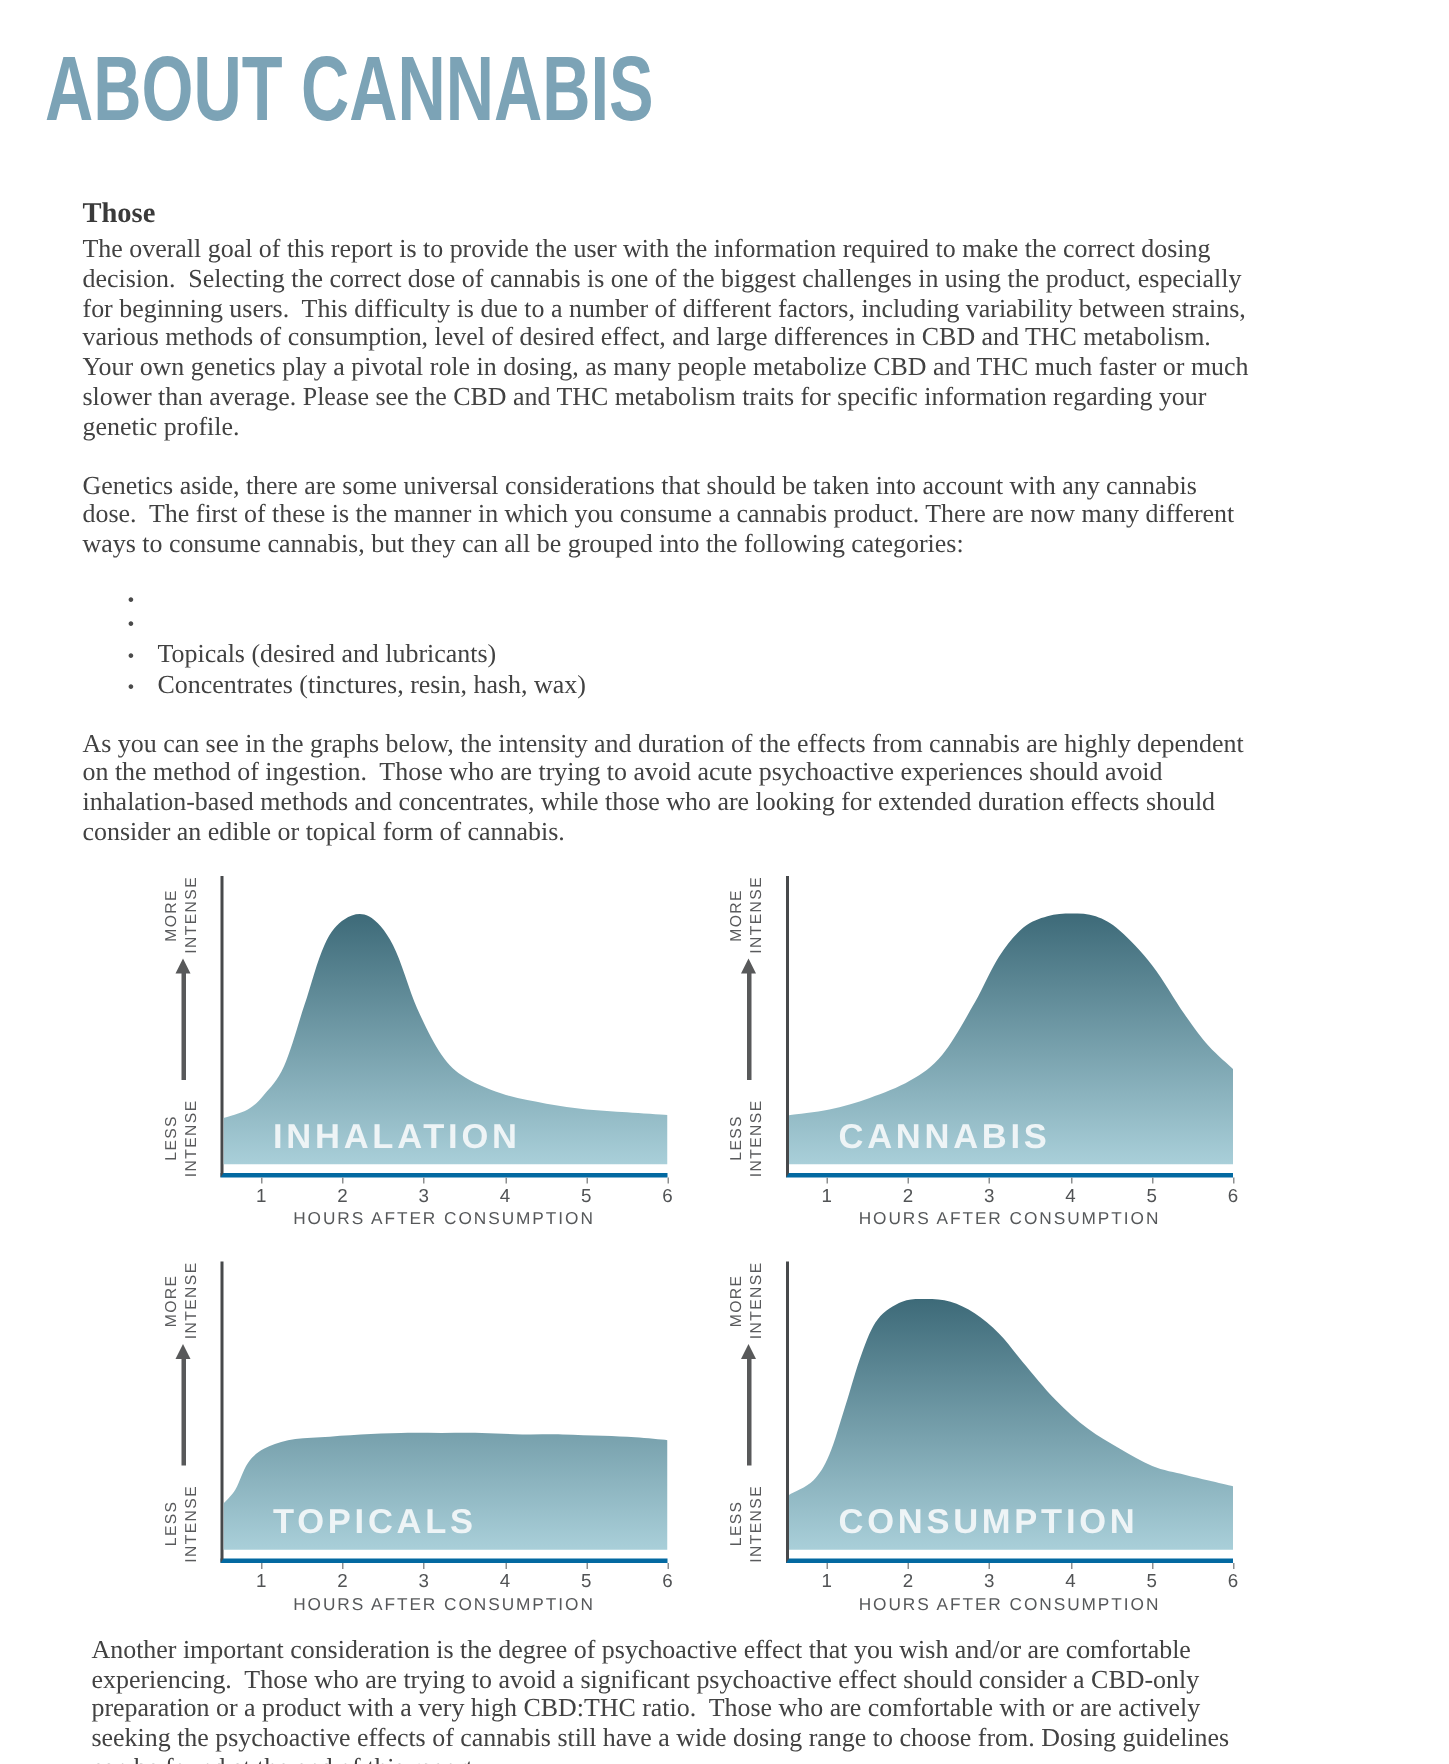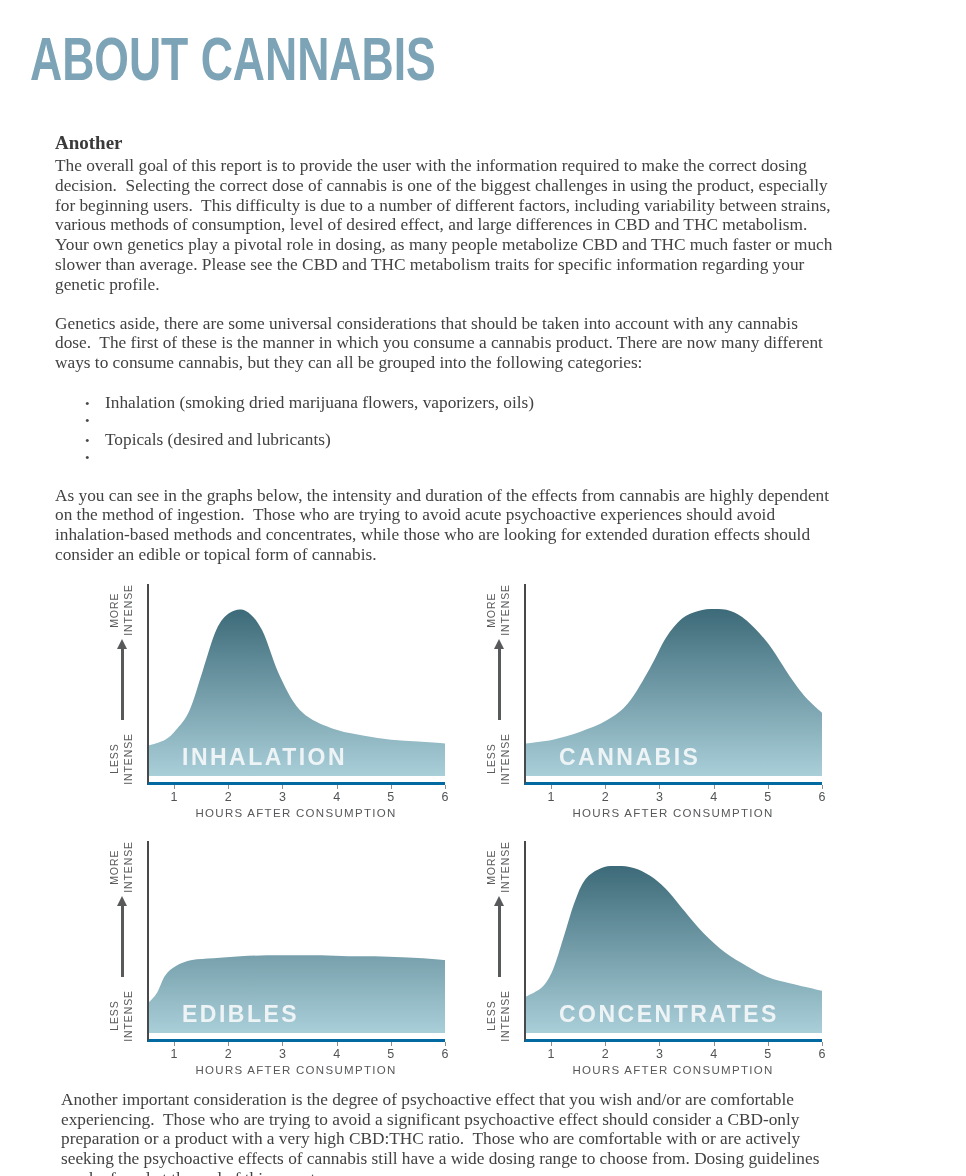"Another" h2.section-heading { text: Another -> Those }
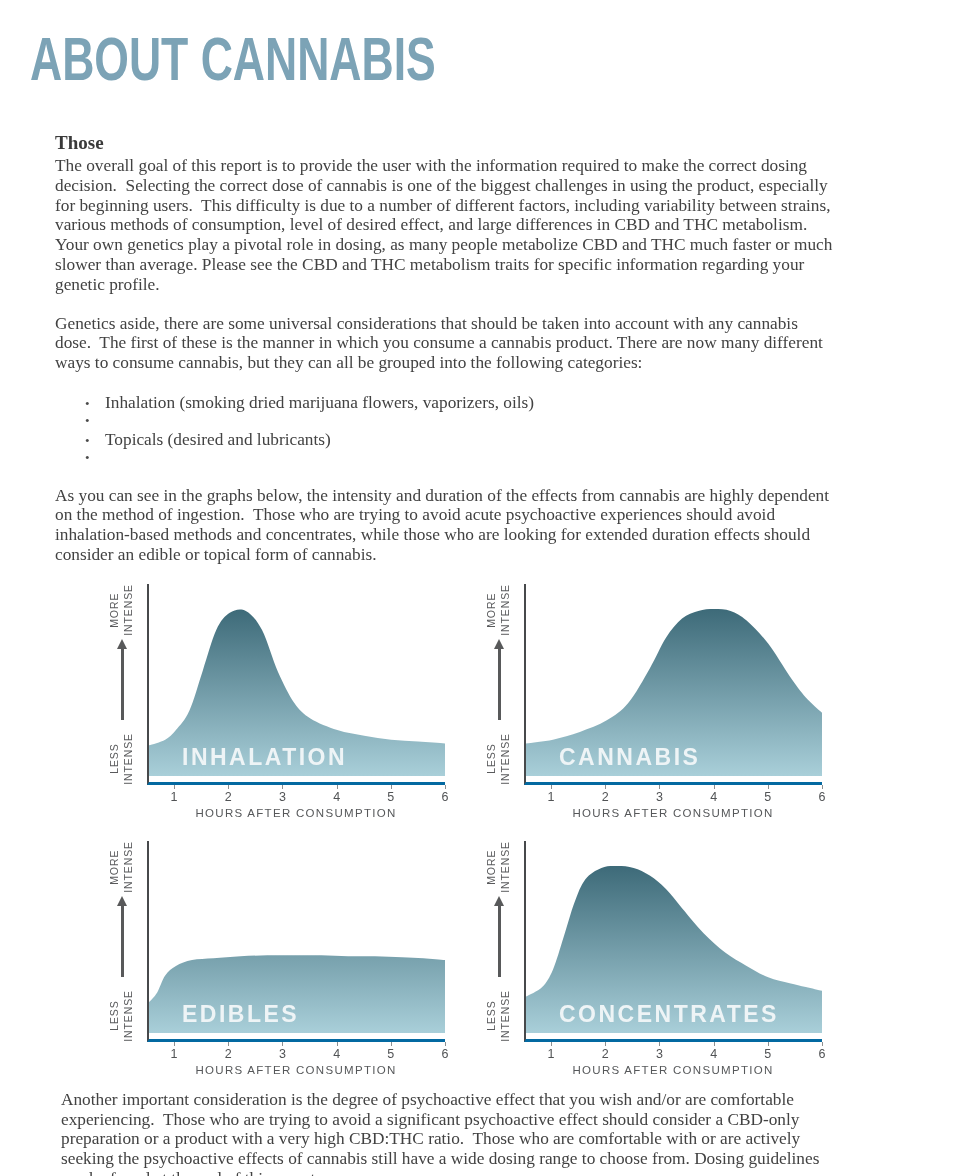"Inhalation (smoking dried marijuana" span.bullet-text { html: <span>Inhalation (smoking dried marijuana flowers, vaporizers, oils)</span> -> none }
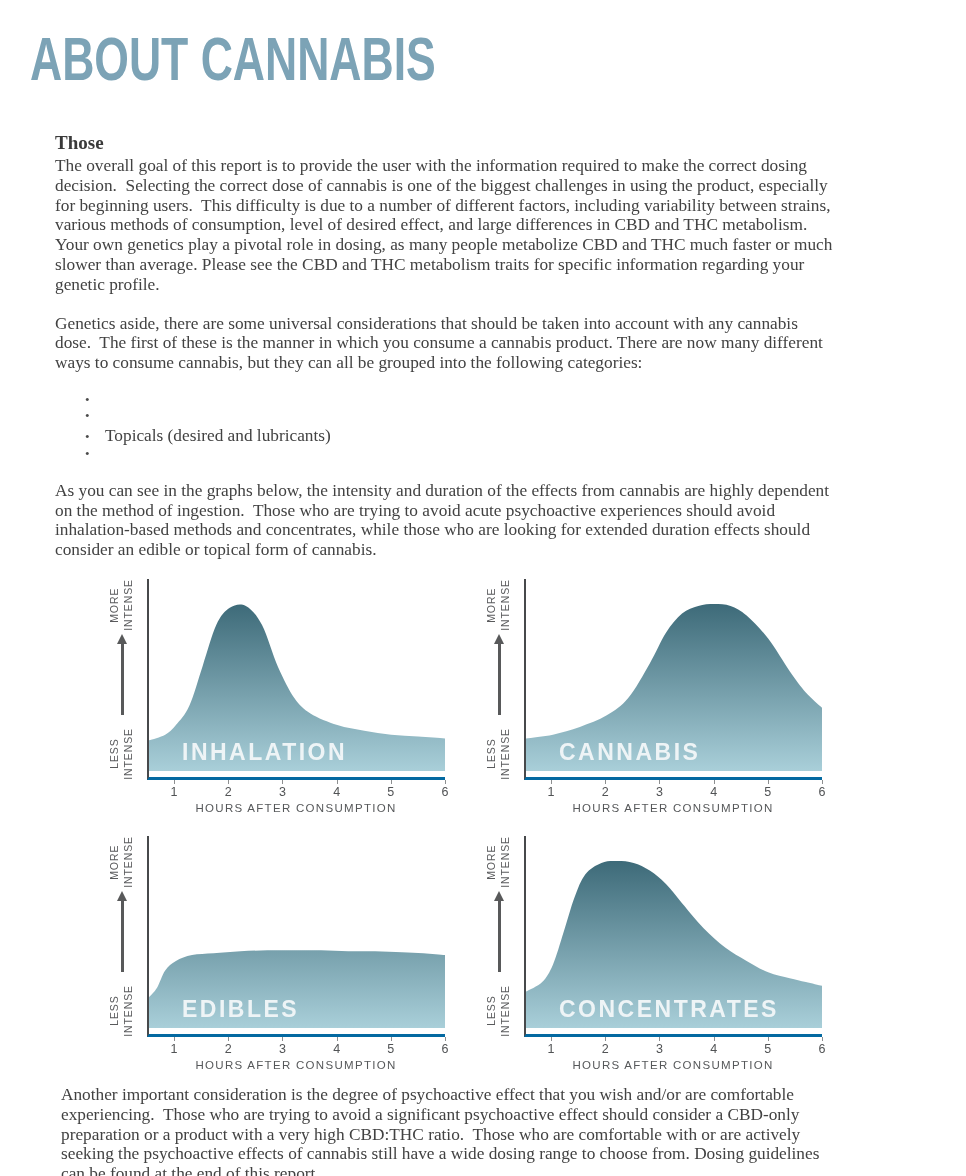"Concentrates (tinctures, resin, hash," span.bullet-text { html: none -> <span>Concentrates (tinctures, resin, hash, wax)</span> }
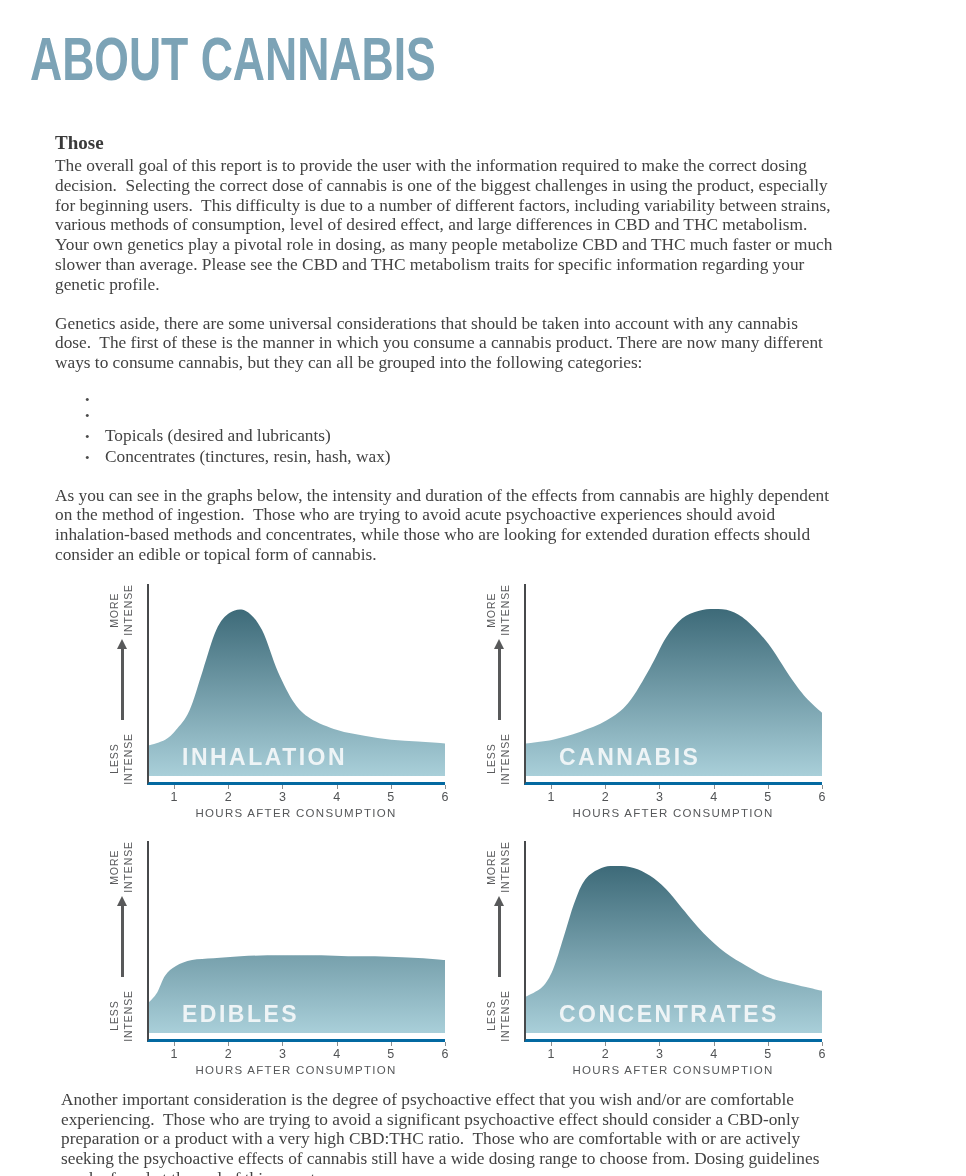"EDIBLES" div.chart-title-label { text: EDIBLES -> TOPICALS }
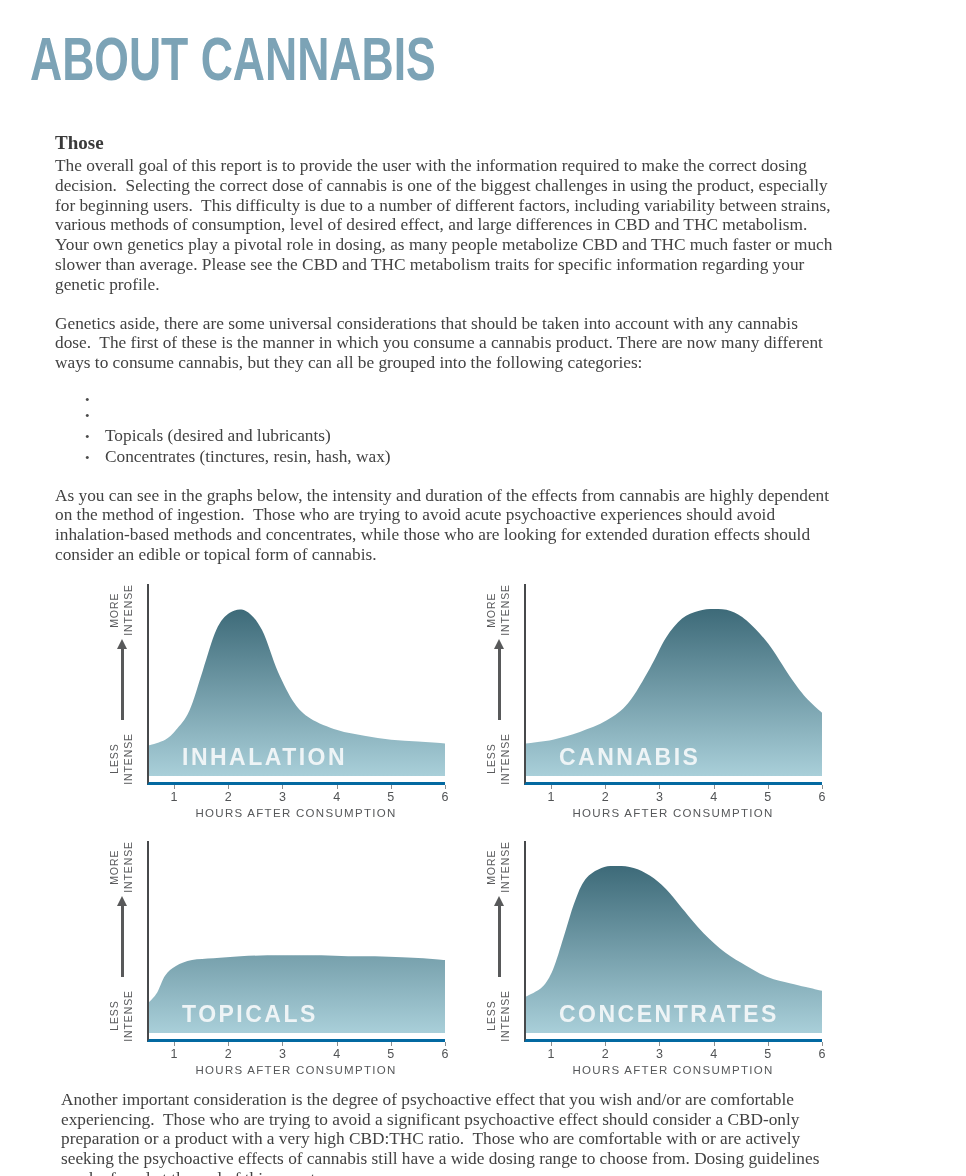"CONCENTRATES" div.chart-title-label { text: CONCENTRATES -> CONSUMPTION }
